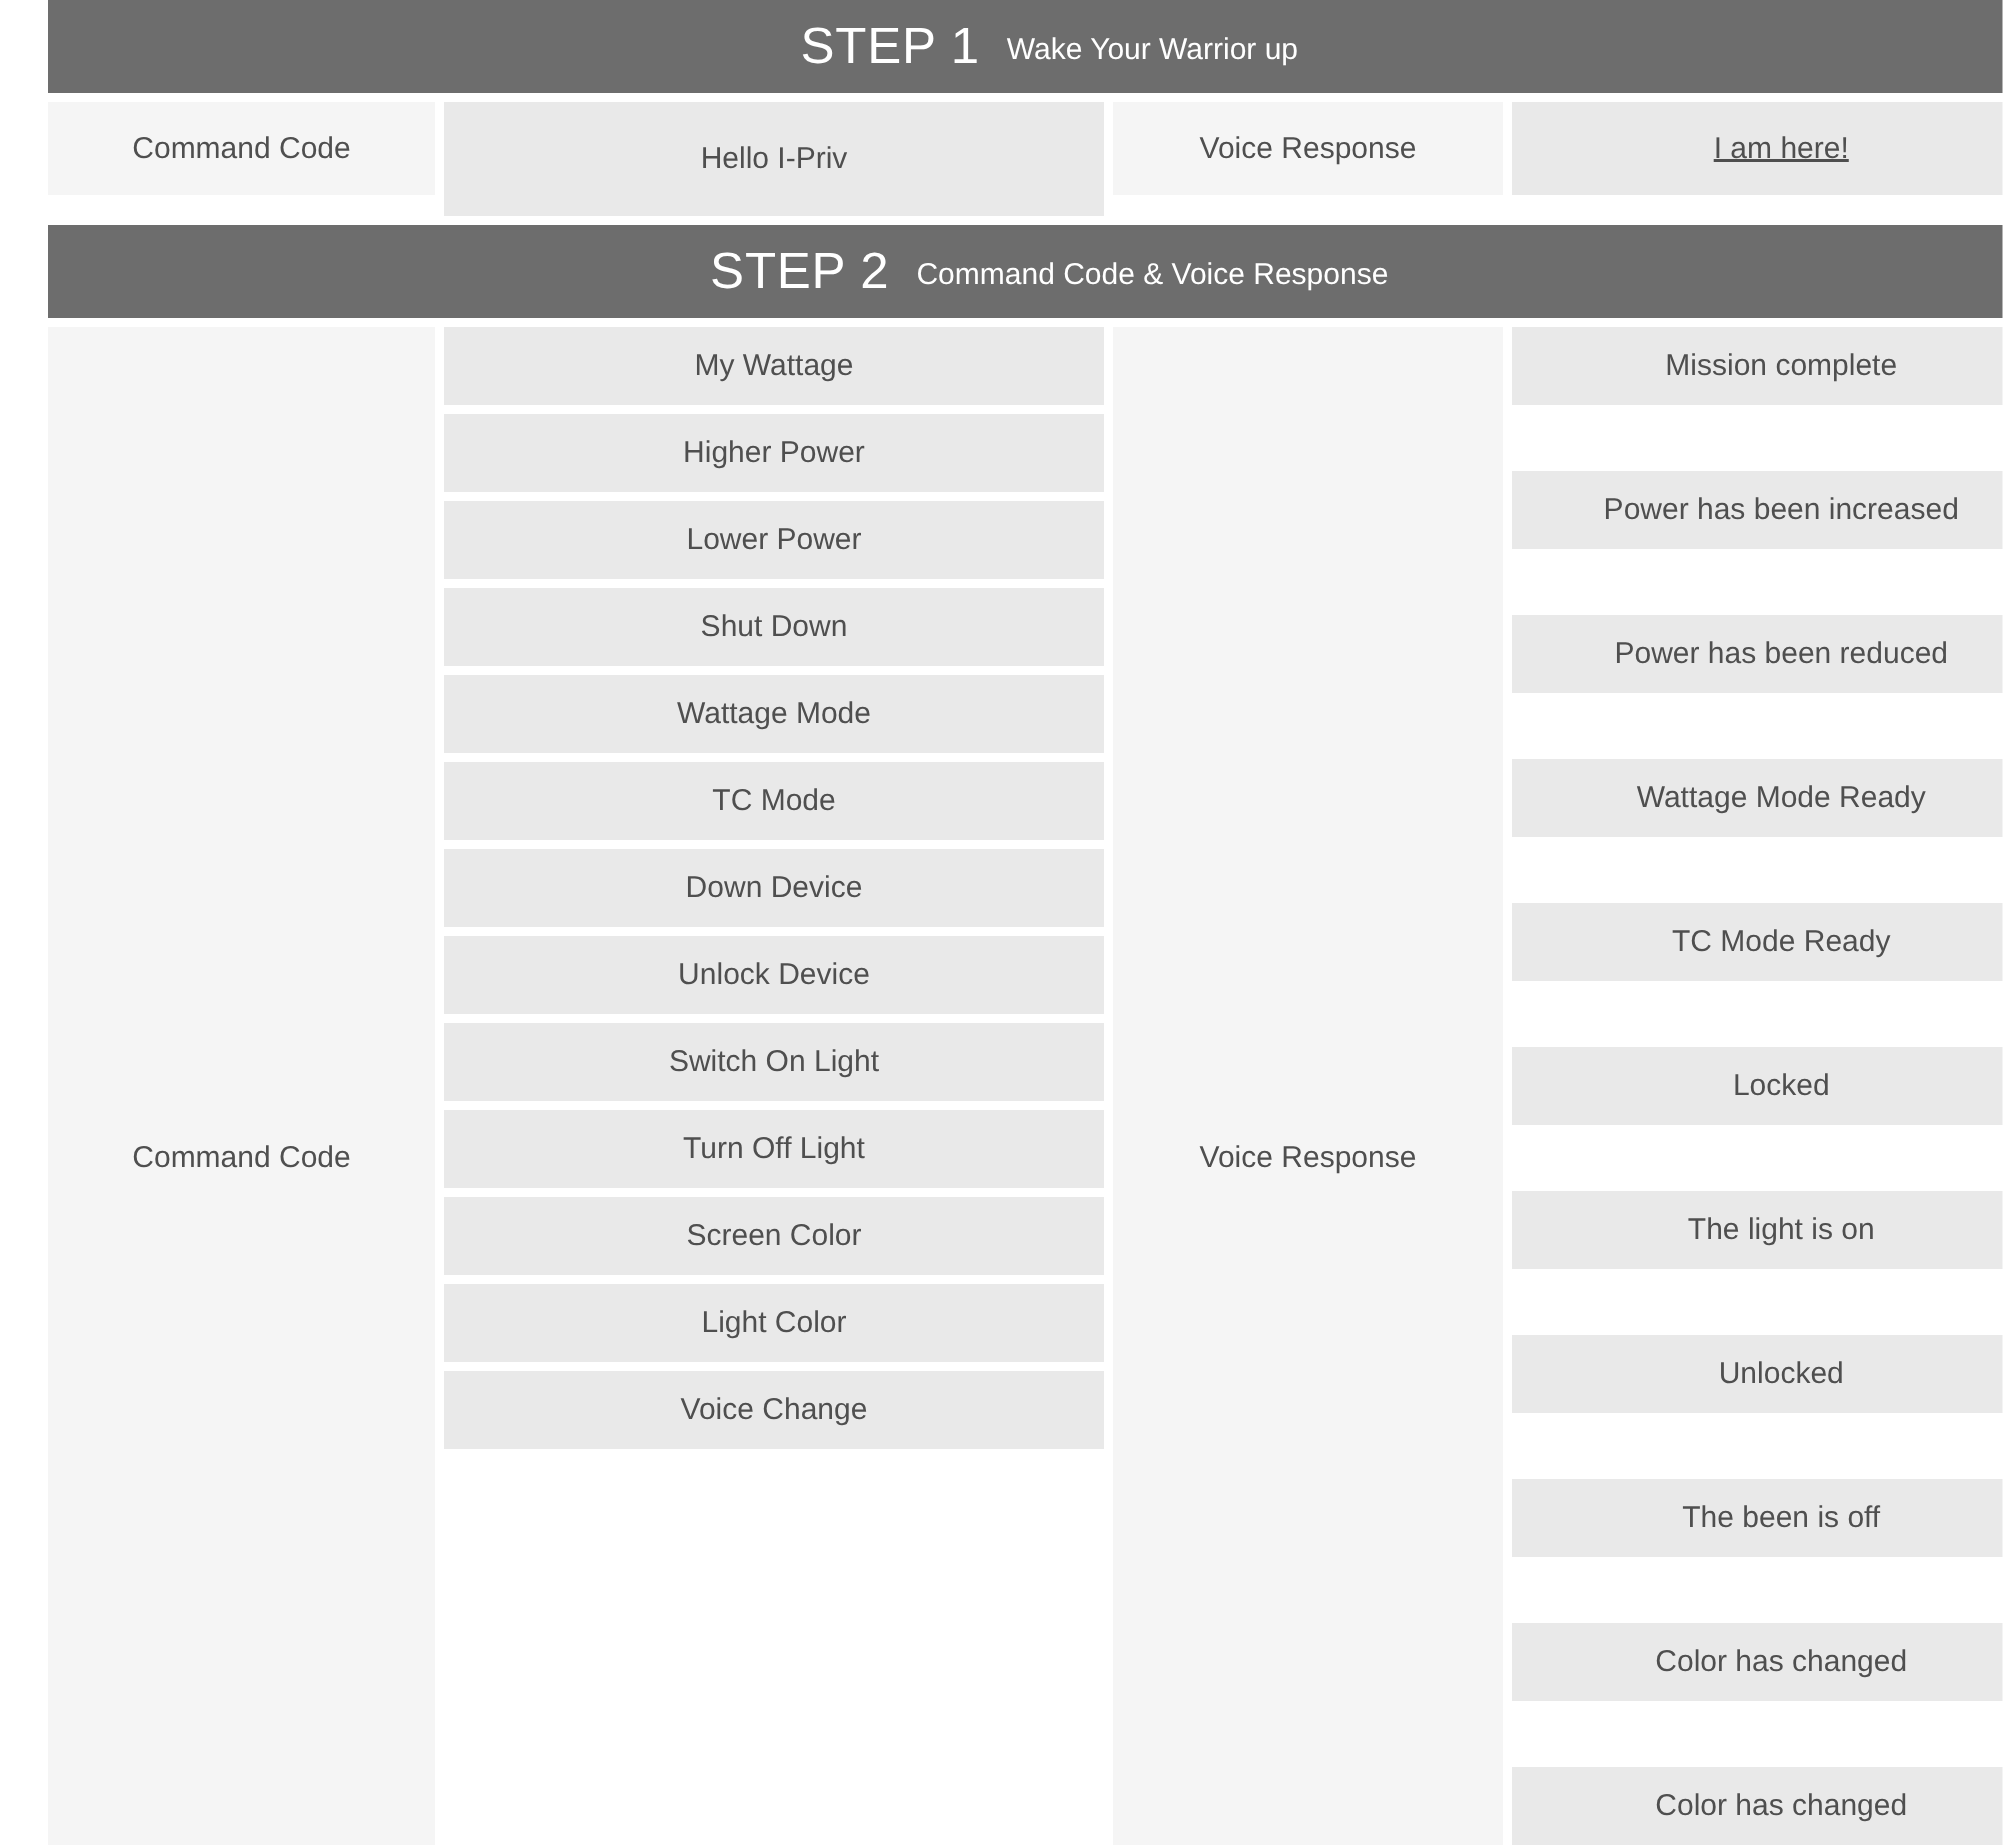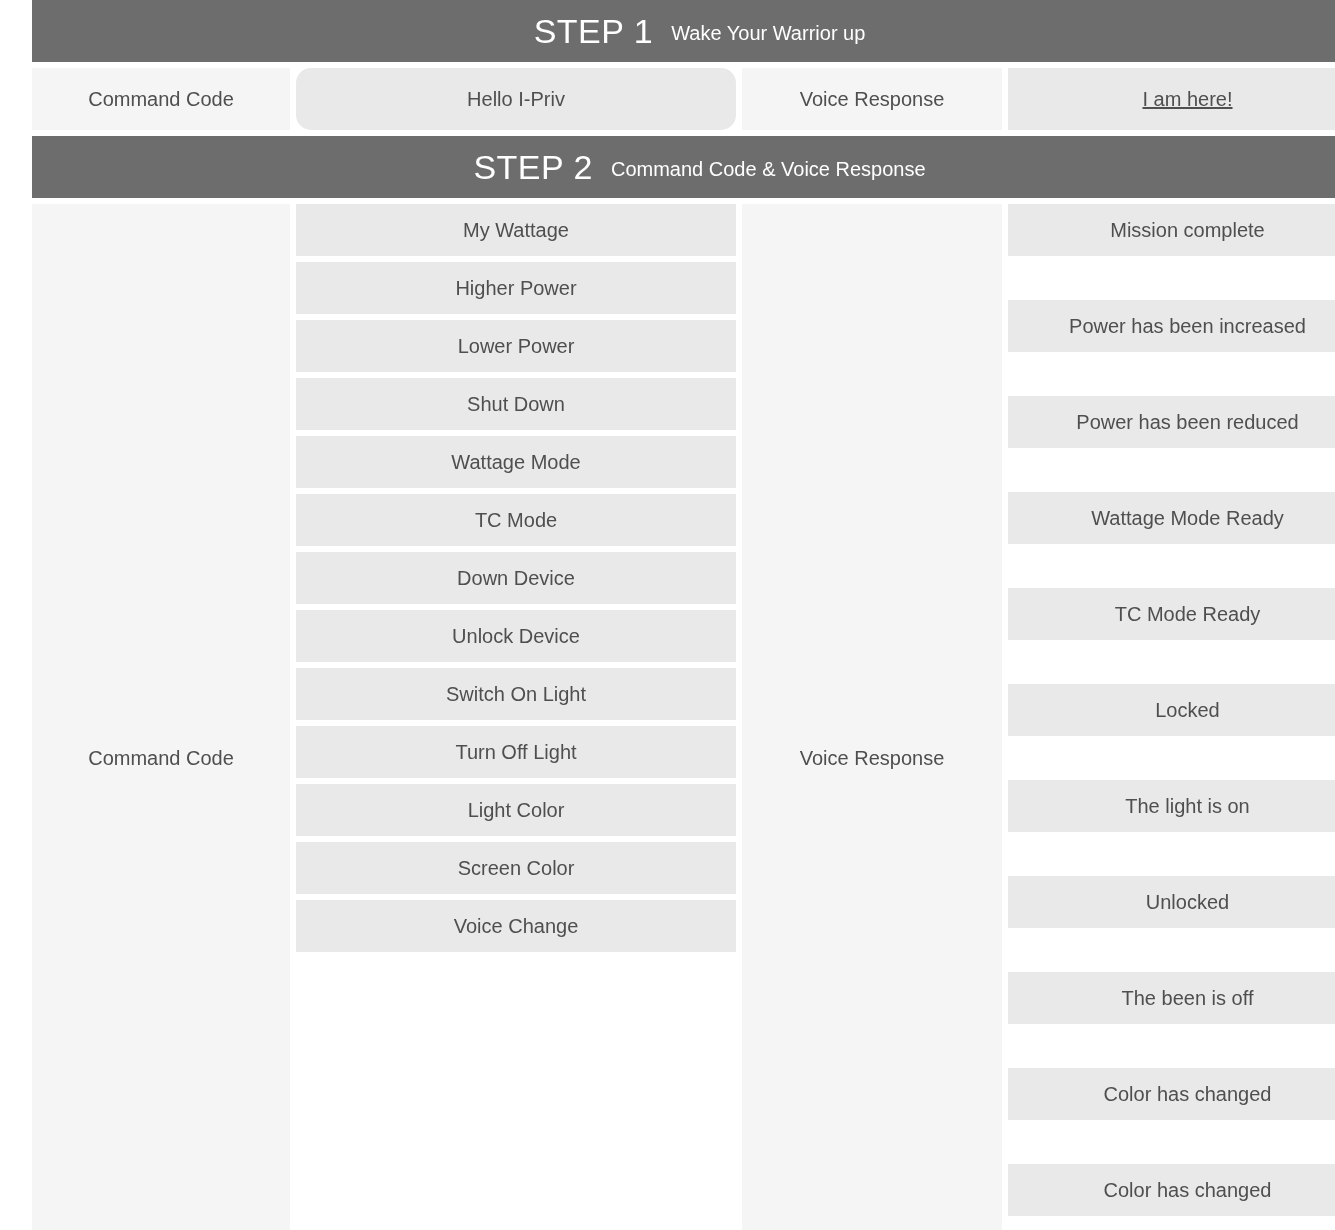"Hello I-Priv" .s1-value { border-radius: 15px -> none; height: 62px -> 76px }
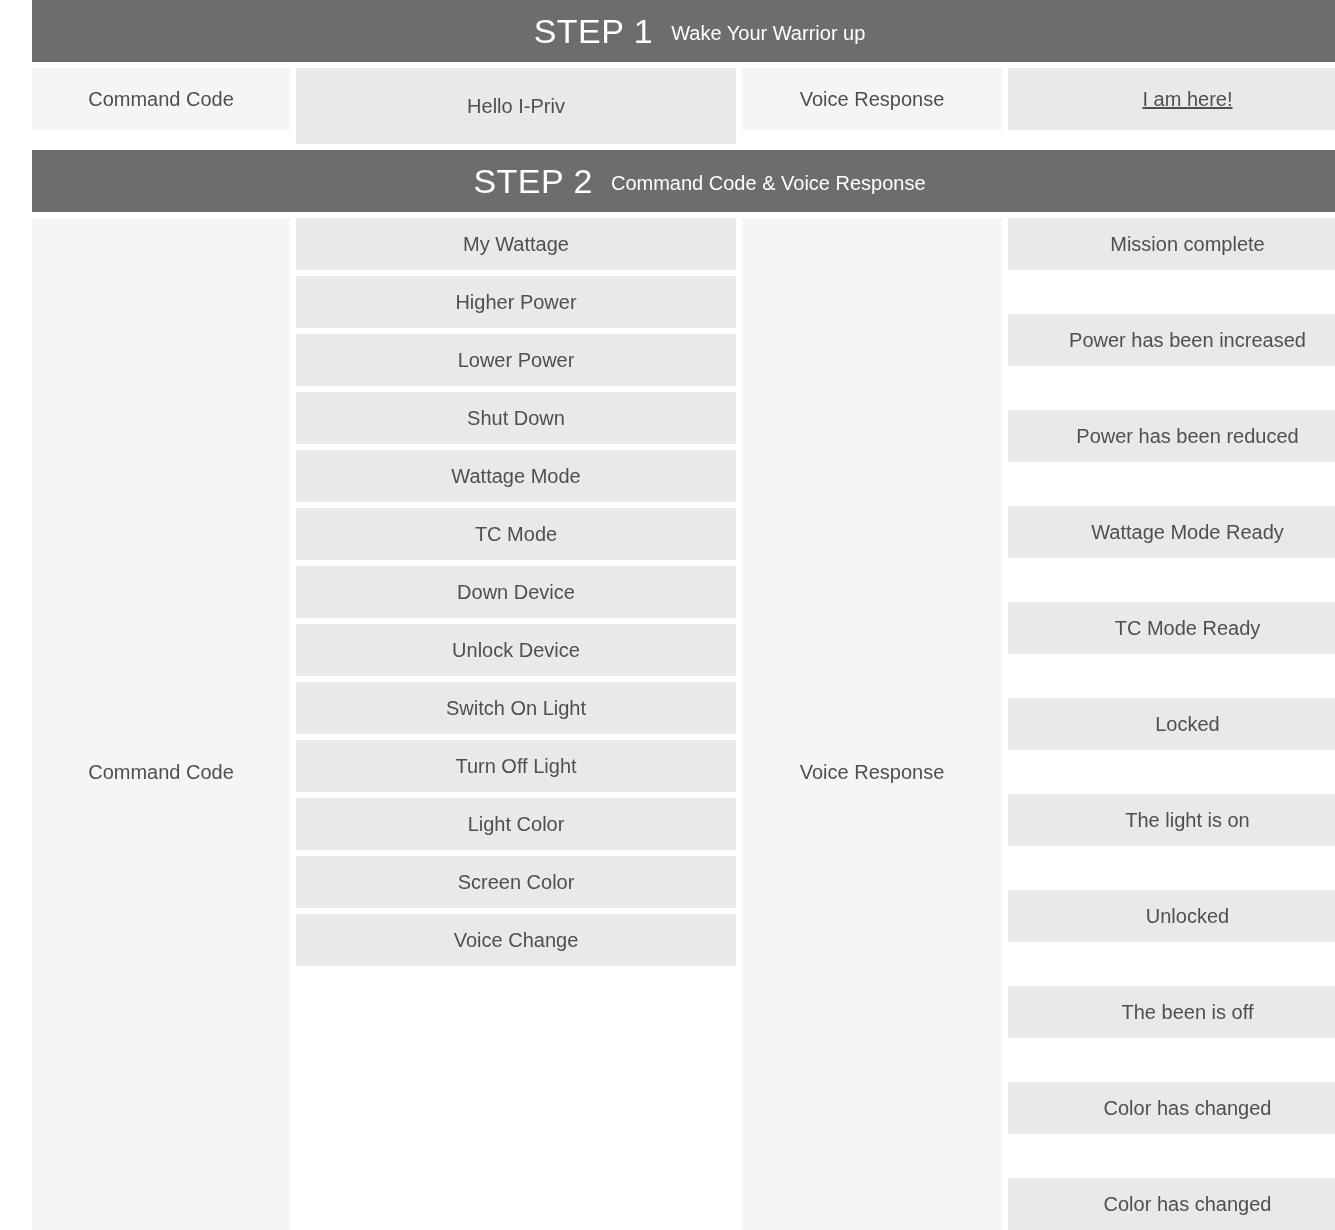"Light Color" div.item { order: before "Screen Color" -> after "Screen Color" }
